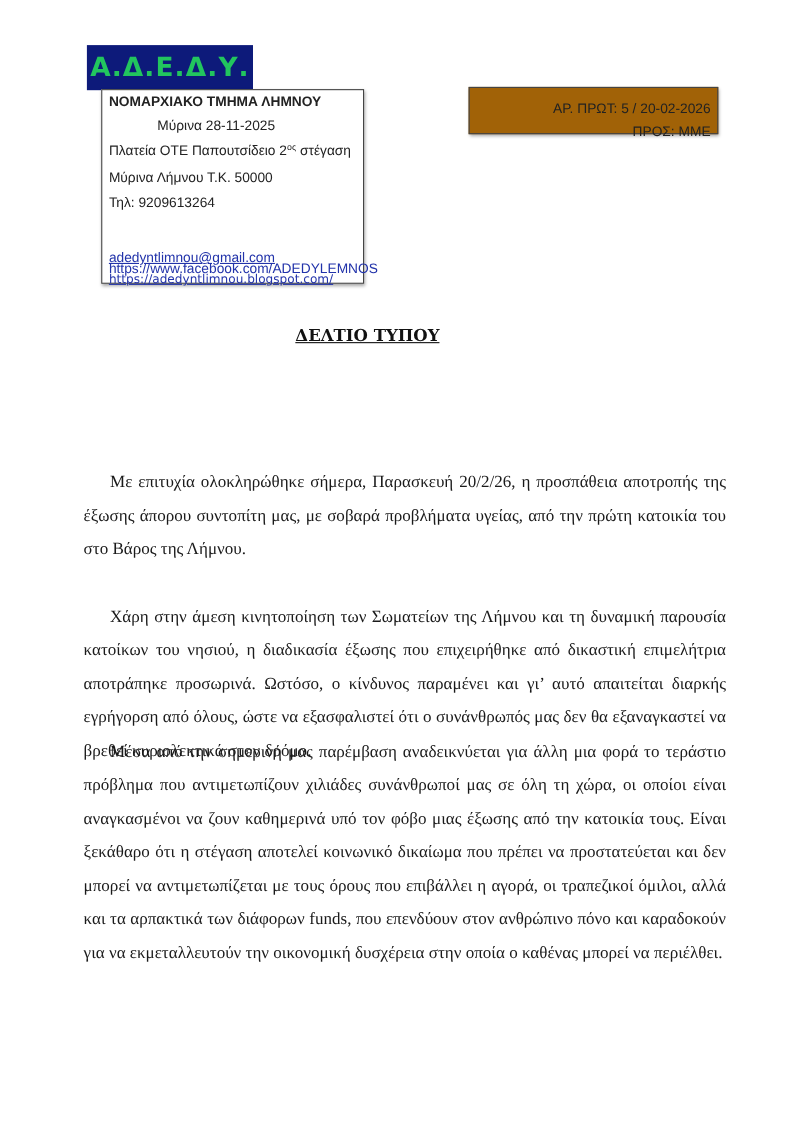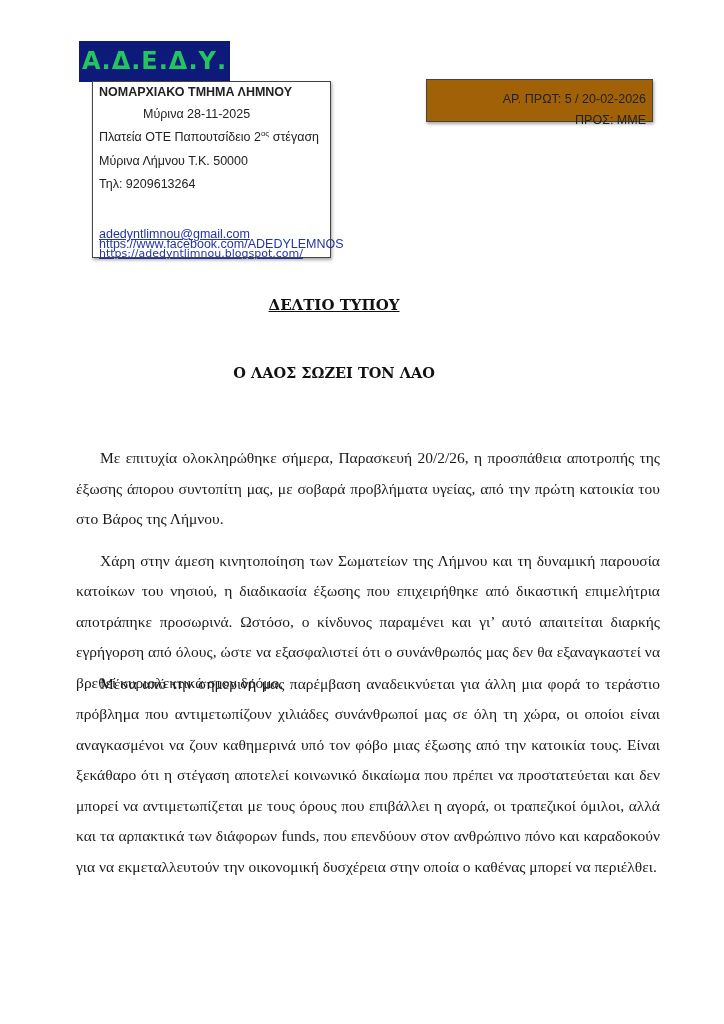"Ο ΛΑΟΣ ΣΩΖΕΙ ΤΟΝ ΛΑΟ" div.title-block { html: <div>Ο ΛΑΟΣ ΣΩΖΕΙ ΤΟΝ ΛΑΟ</div> -> none }
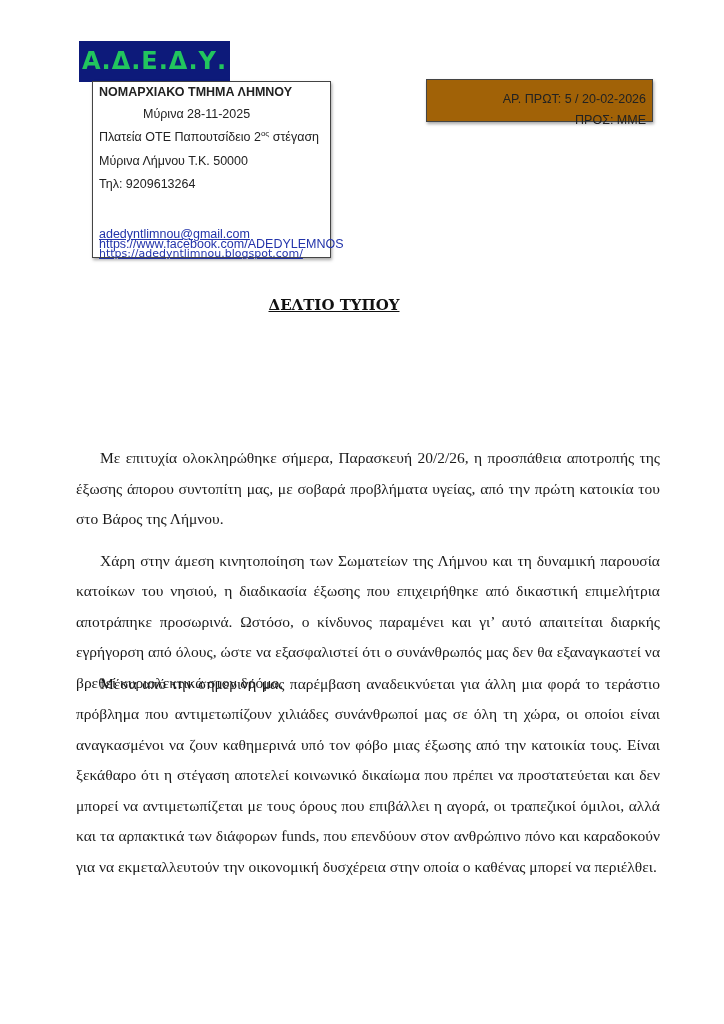"Με επιτυχία ολοκληρώθηκε σήμερα," .p1 { top: 418px -> 399px }
